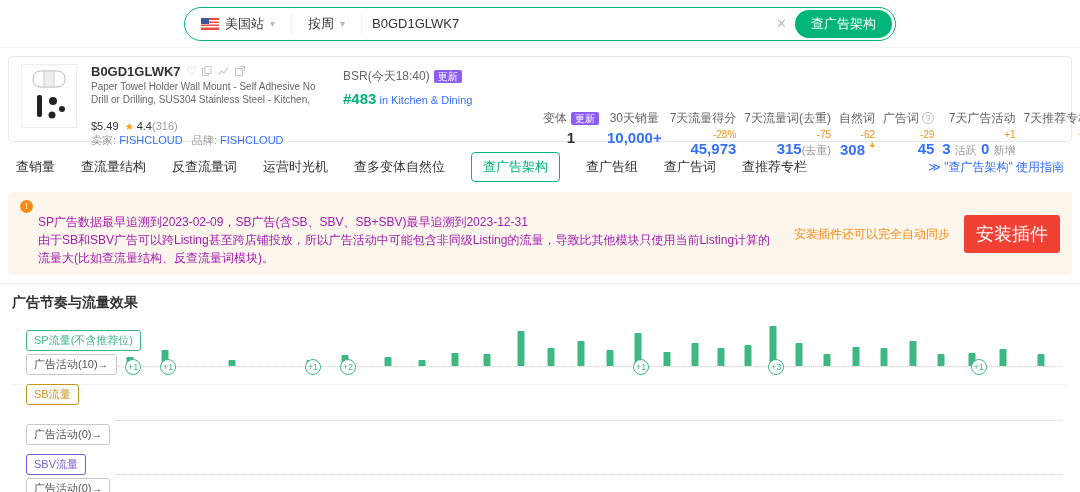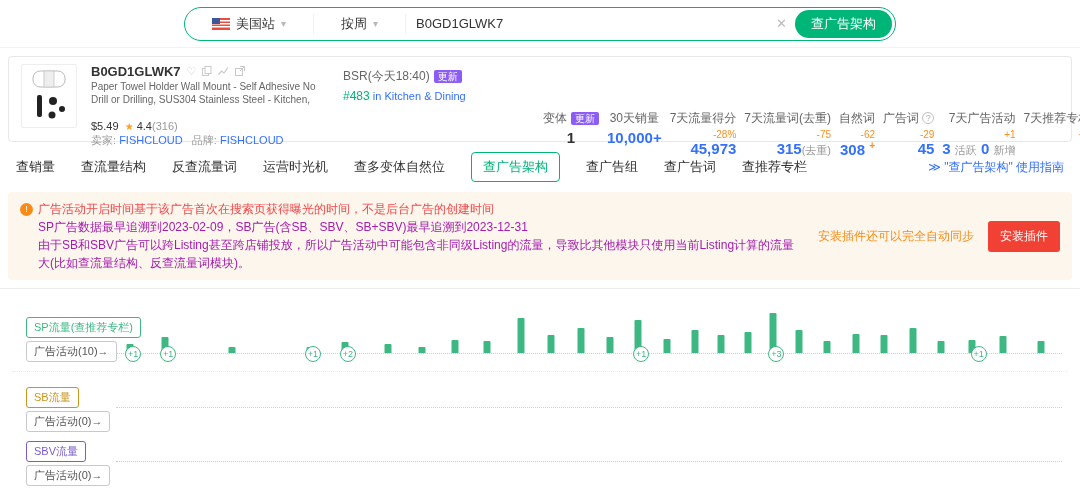"美国站" .seg { padding: 0 27px -> 0 16px }
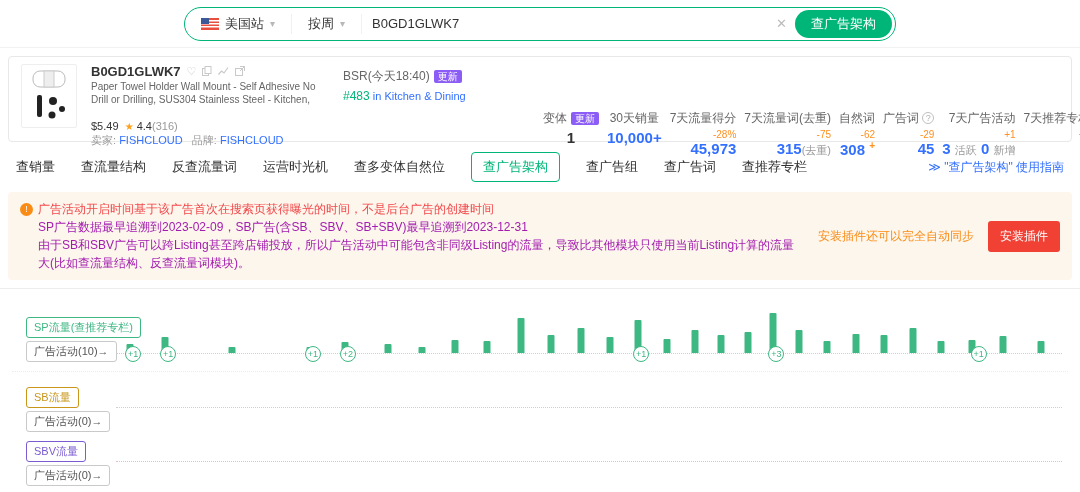"#483" .rank { font-size: 12px -> 15px; font-weight: normal -> bold }
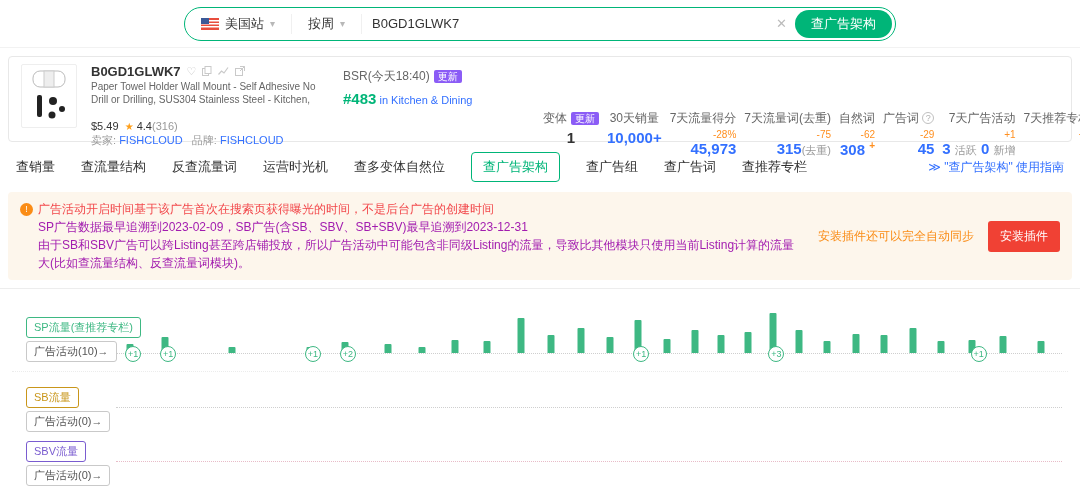"广告活动开启时间基于该广告首次在搜索页获得曝光的时间，不是后台广告的创建时间" span { html: <span>广告活动开启时间基于该广告首次在搜索页获得曝光的时间，不是后台广告的创建时间</span> -> none }
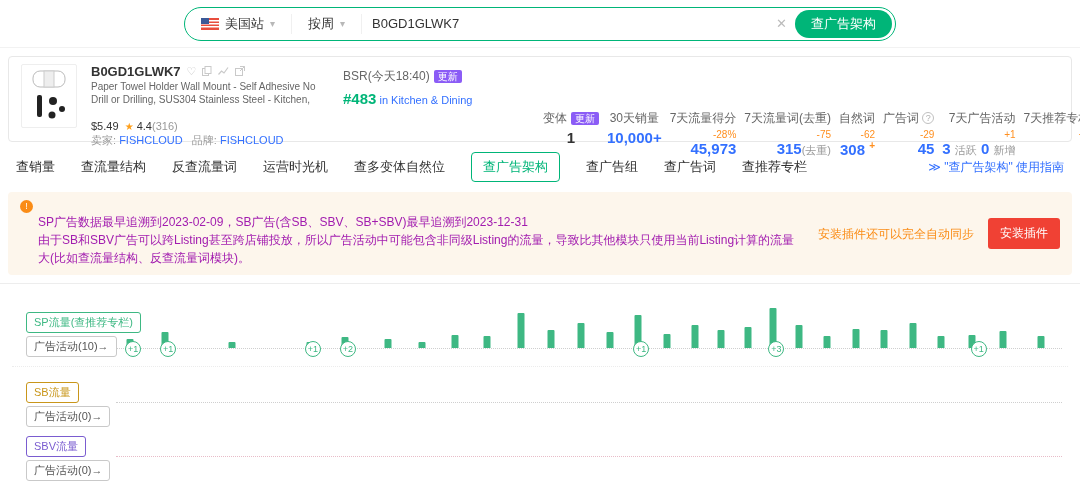"安装插件" .install-btn { font-size: 12px -> 18px }
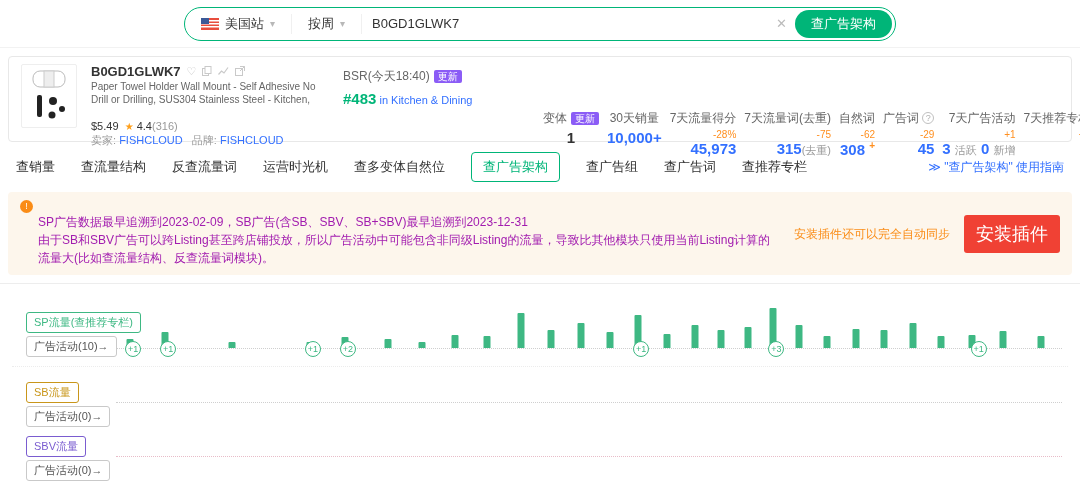"广告节奏与流量效果" div.chart-title { html: none -> <div>广告节奏与流量效果</div> }
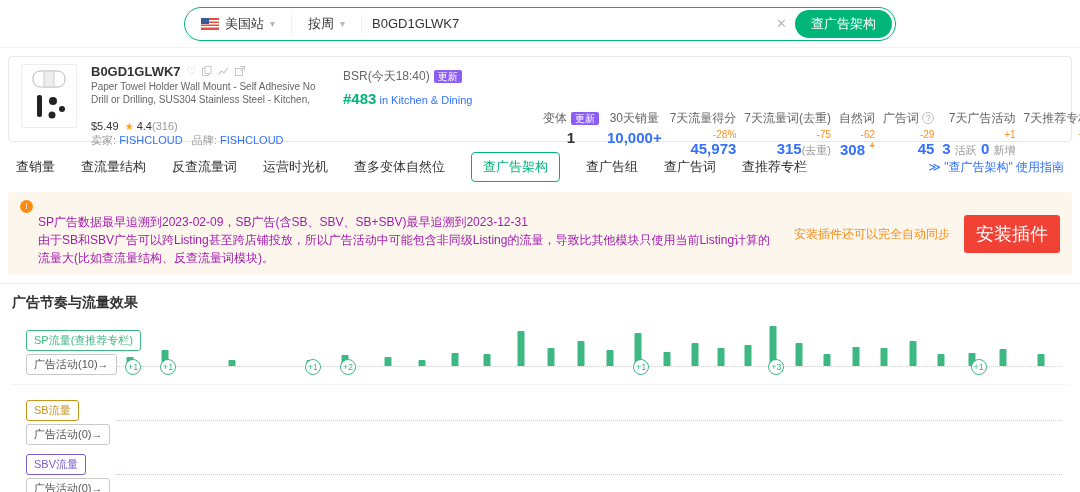"SP流量(查推荐专栏)" div.grp-label { text: 查推荐专栏 -> 不含推荐位 }
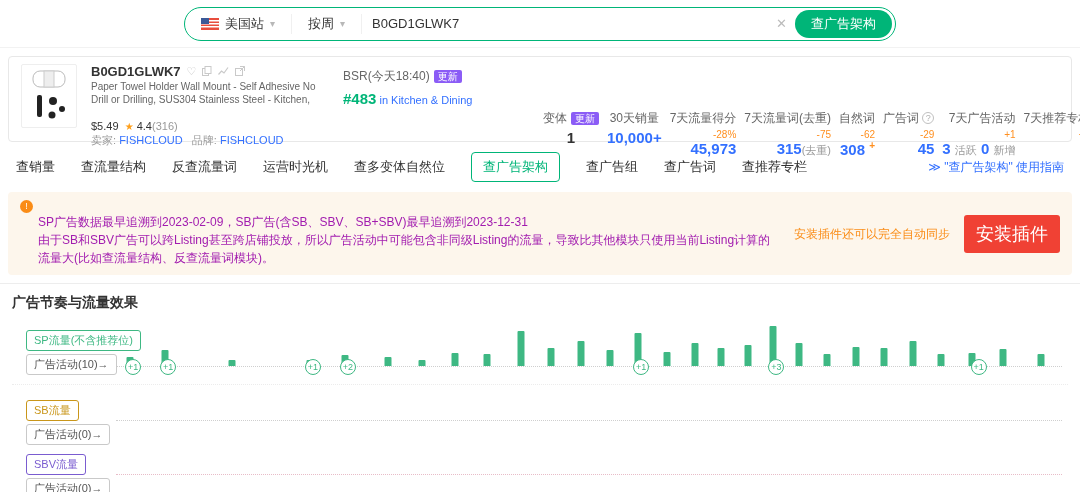"SB流量" div.grp-label { top: 82px -> 66px }
